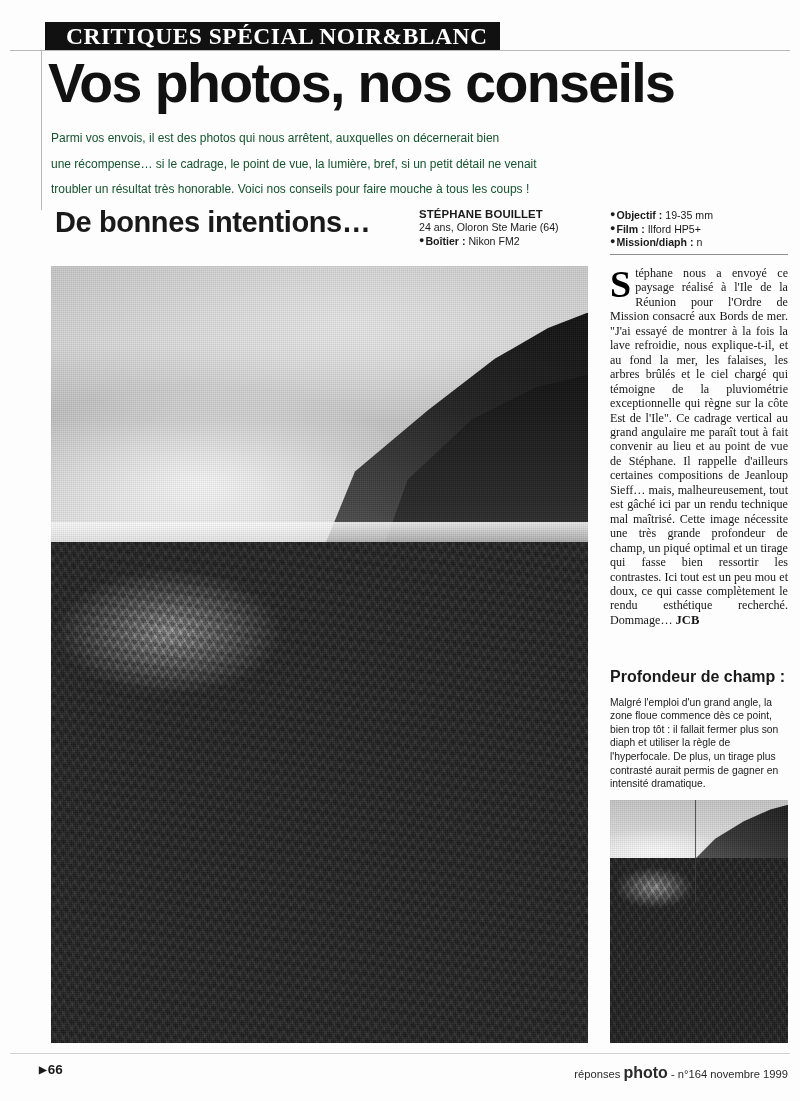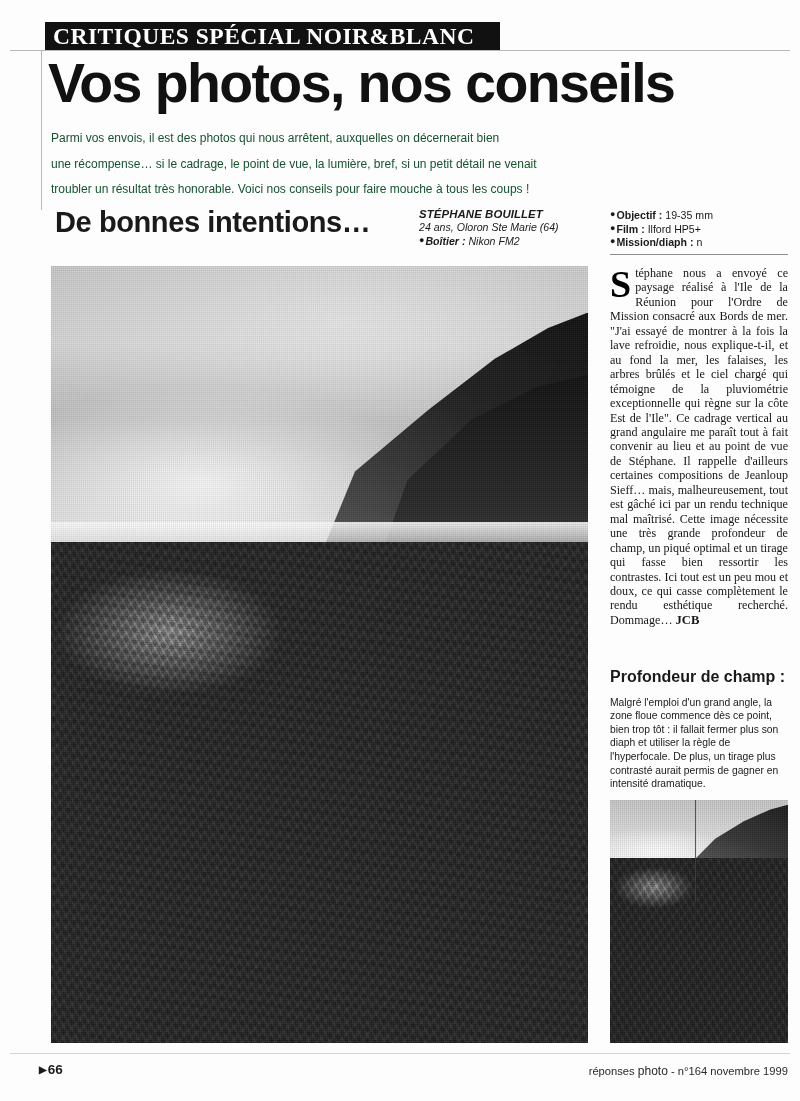"CRITIQUES SPÉCIAL NOIR&BLANC" .kicker { padding-left: 8px -> 21px }
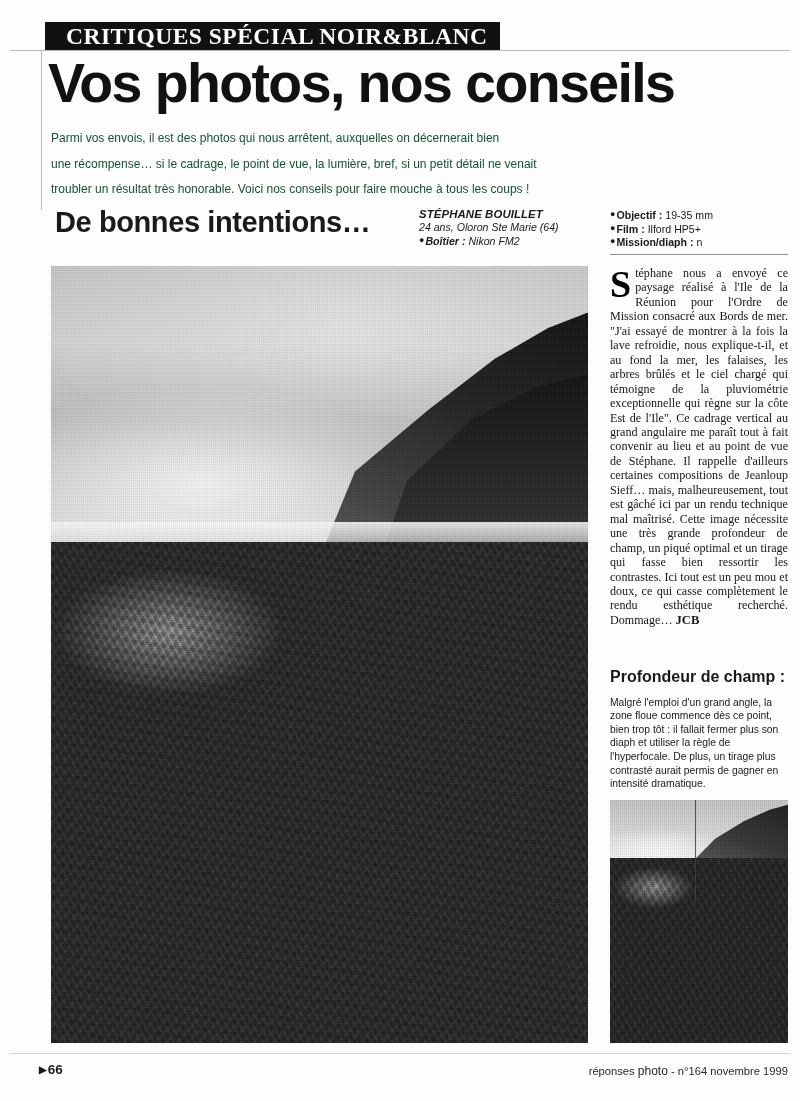"STÉPHANE BOUILLET" .credits .line { font-style: italic -> none }
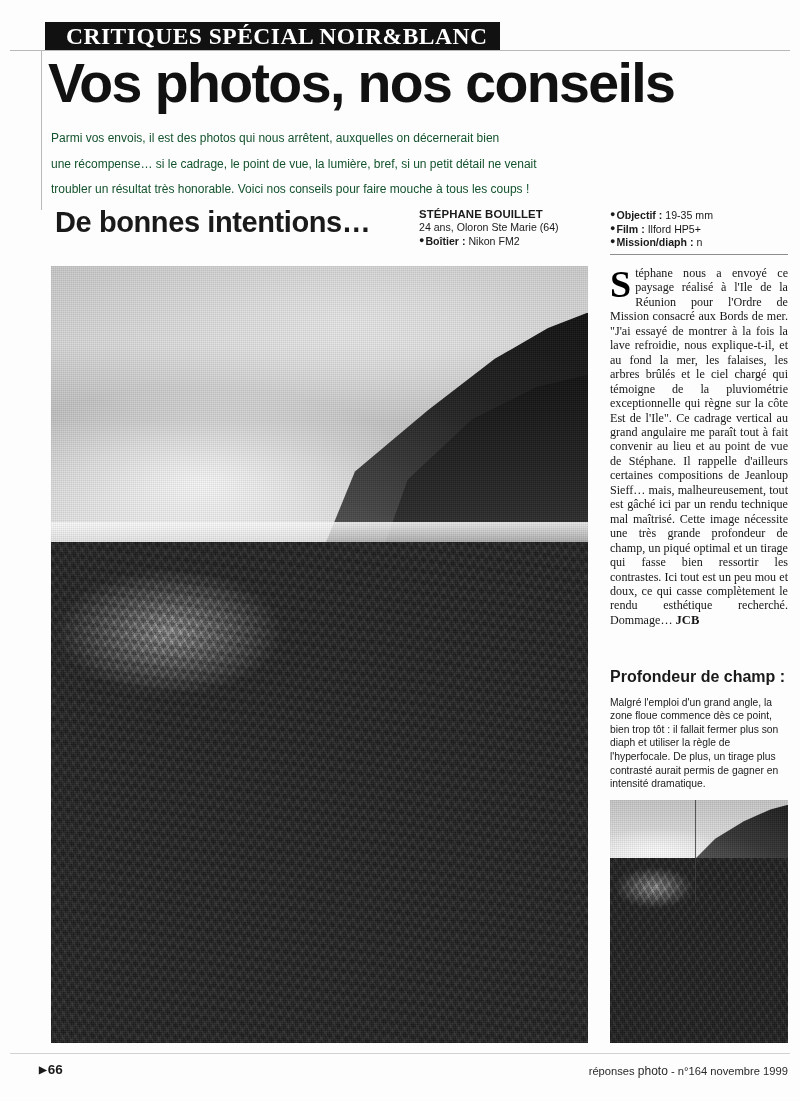"photo" .colophon b { font-size: 12px -> 16px; font-weight: normal -> bold }
